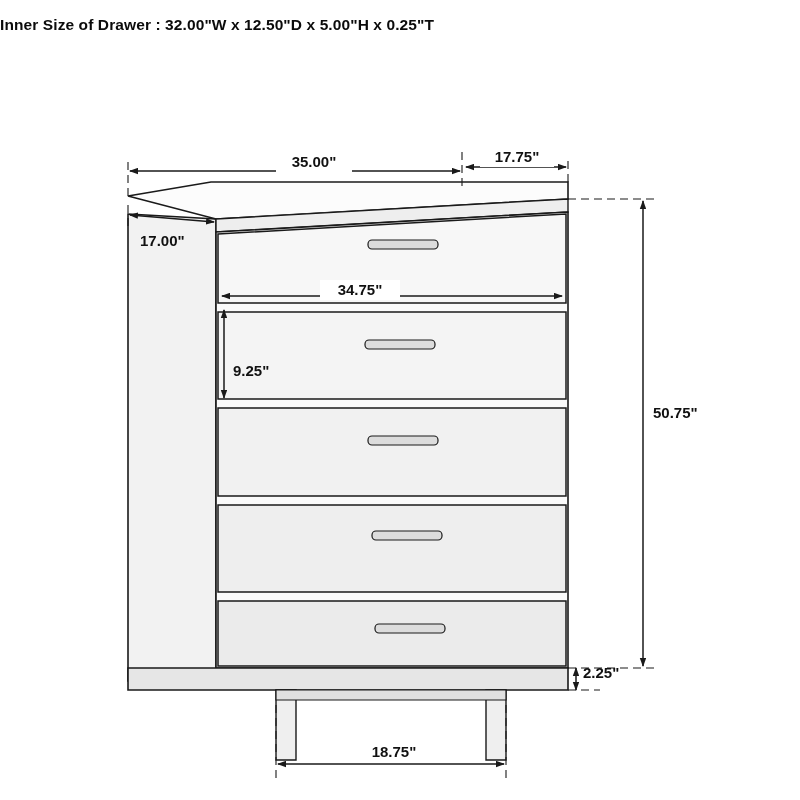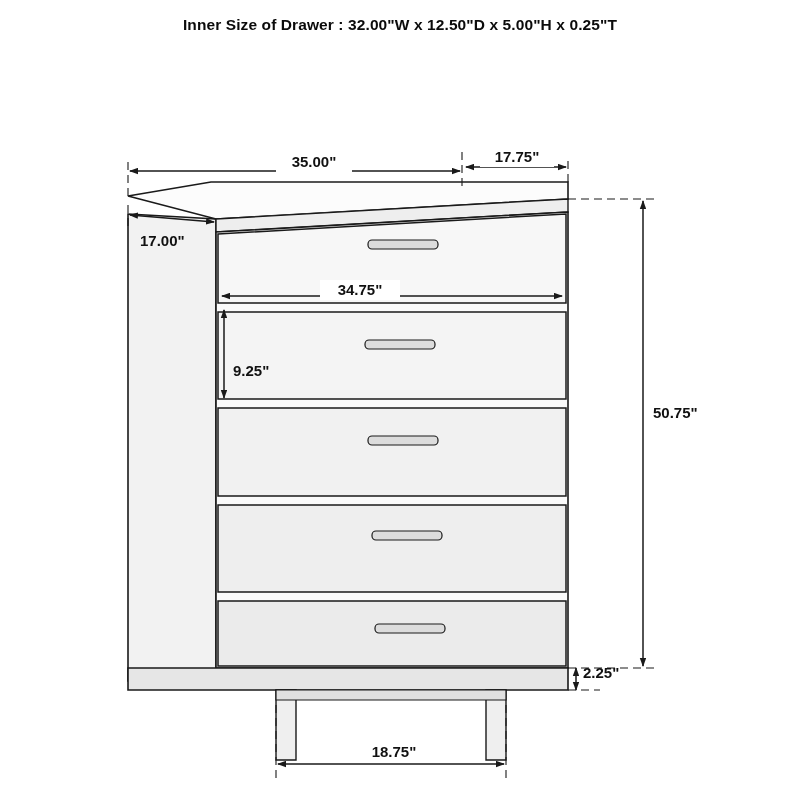"Inner Size of Drawer :" #title { text-align: center -> left }
